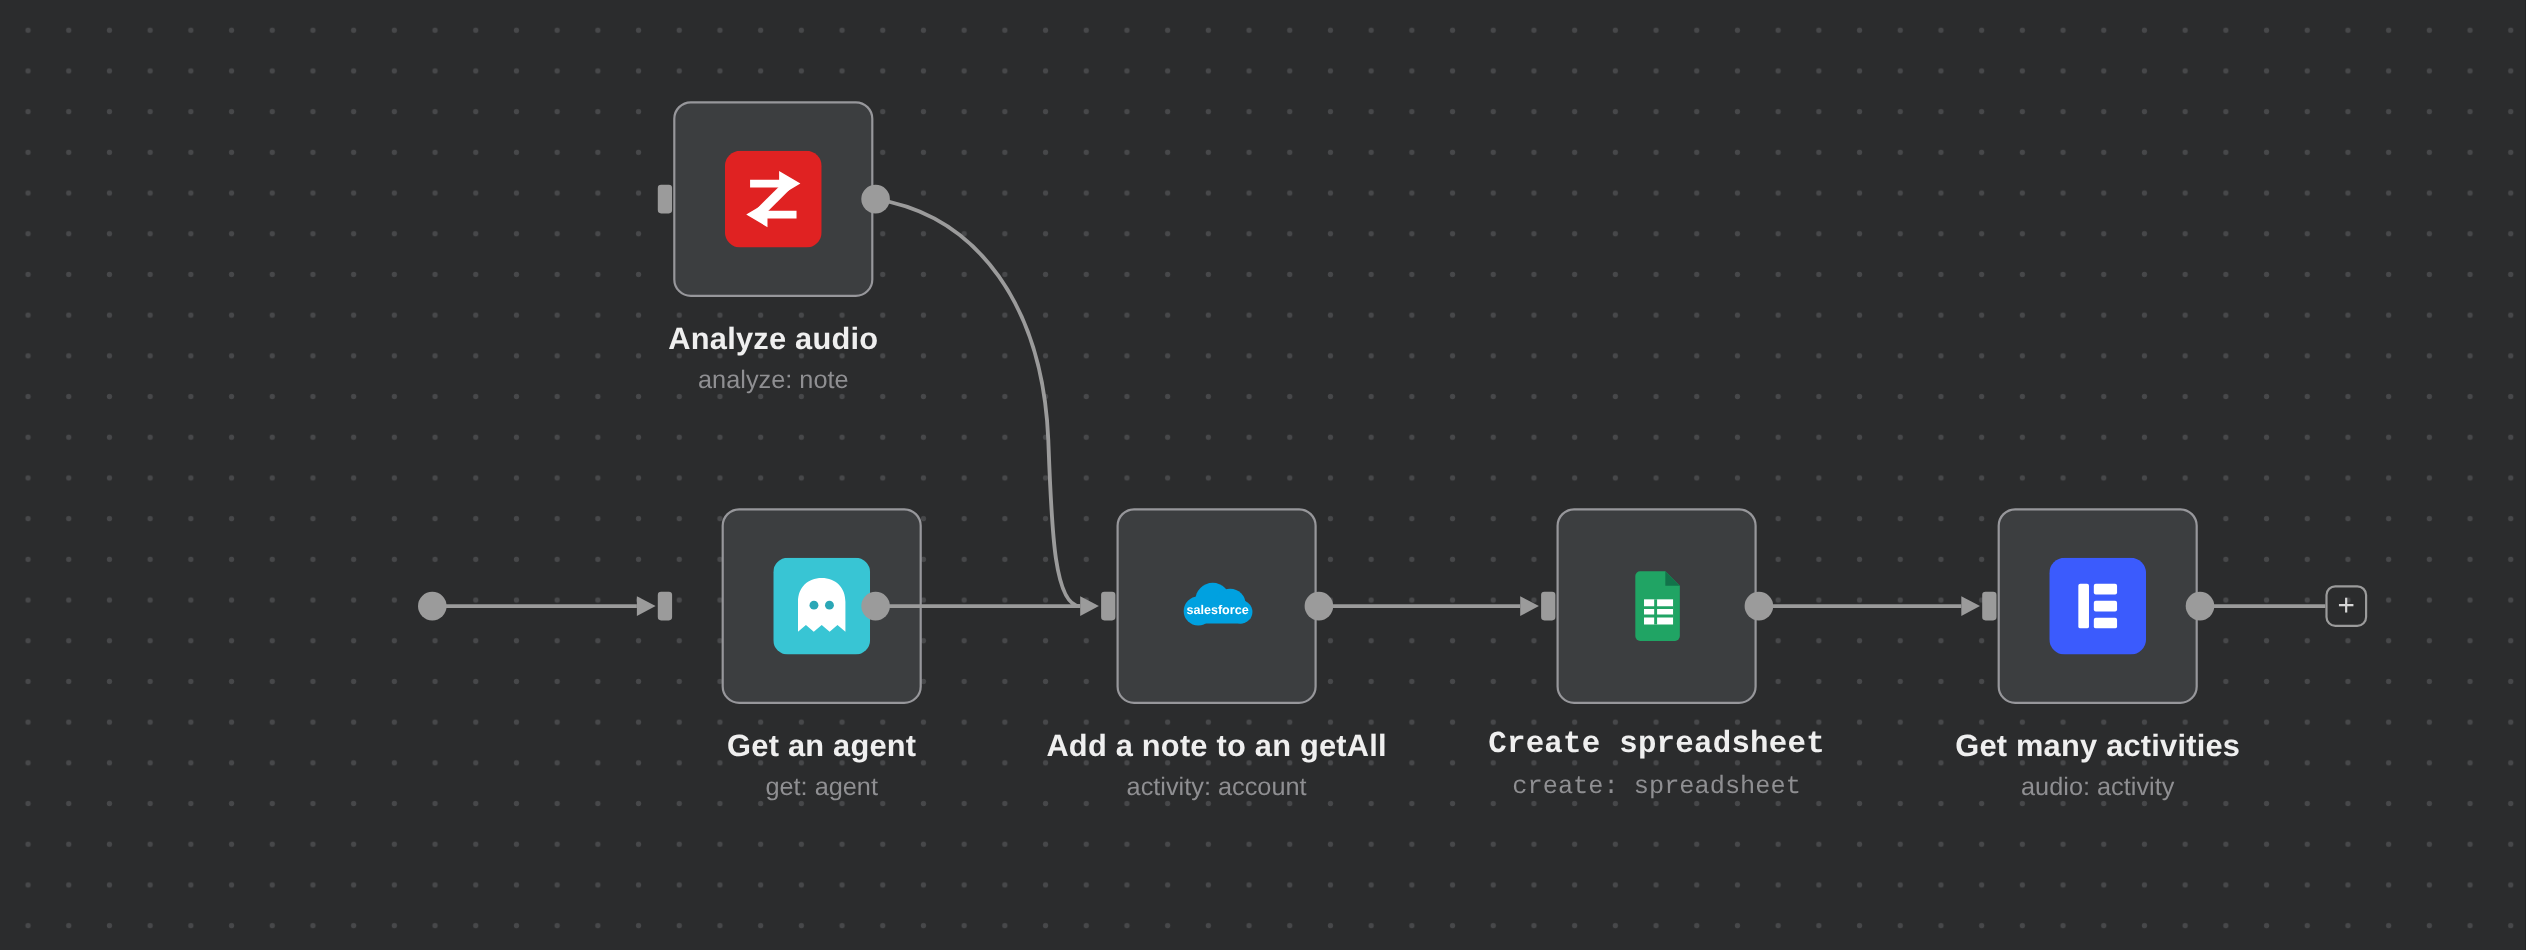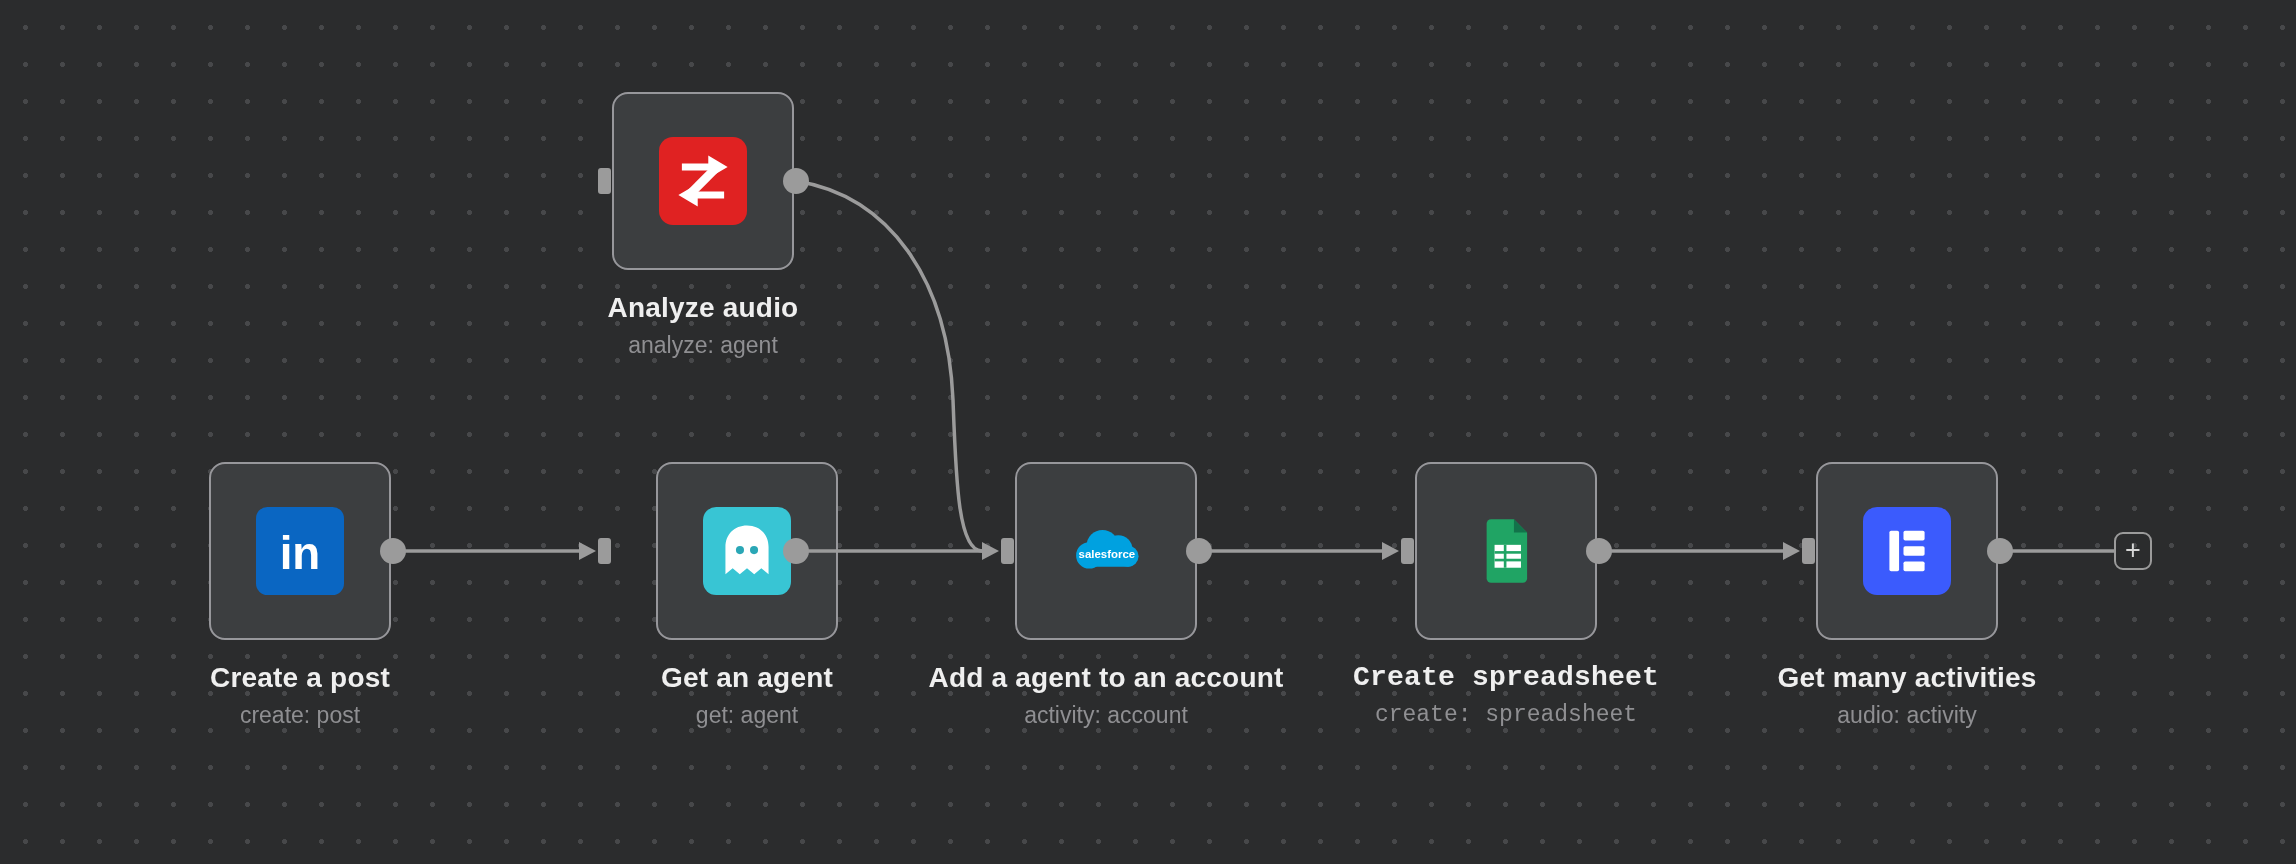"analyze: agent" div.node-subtitle { text: agent -> note }
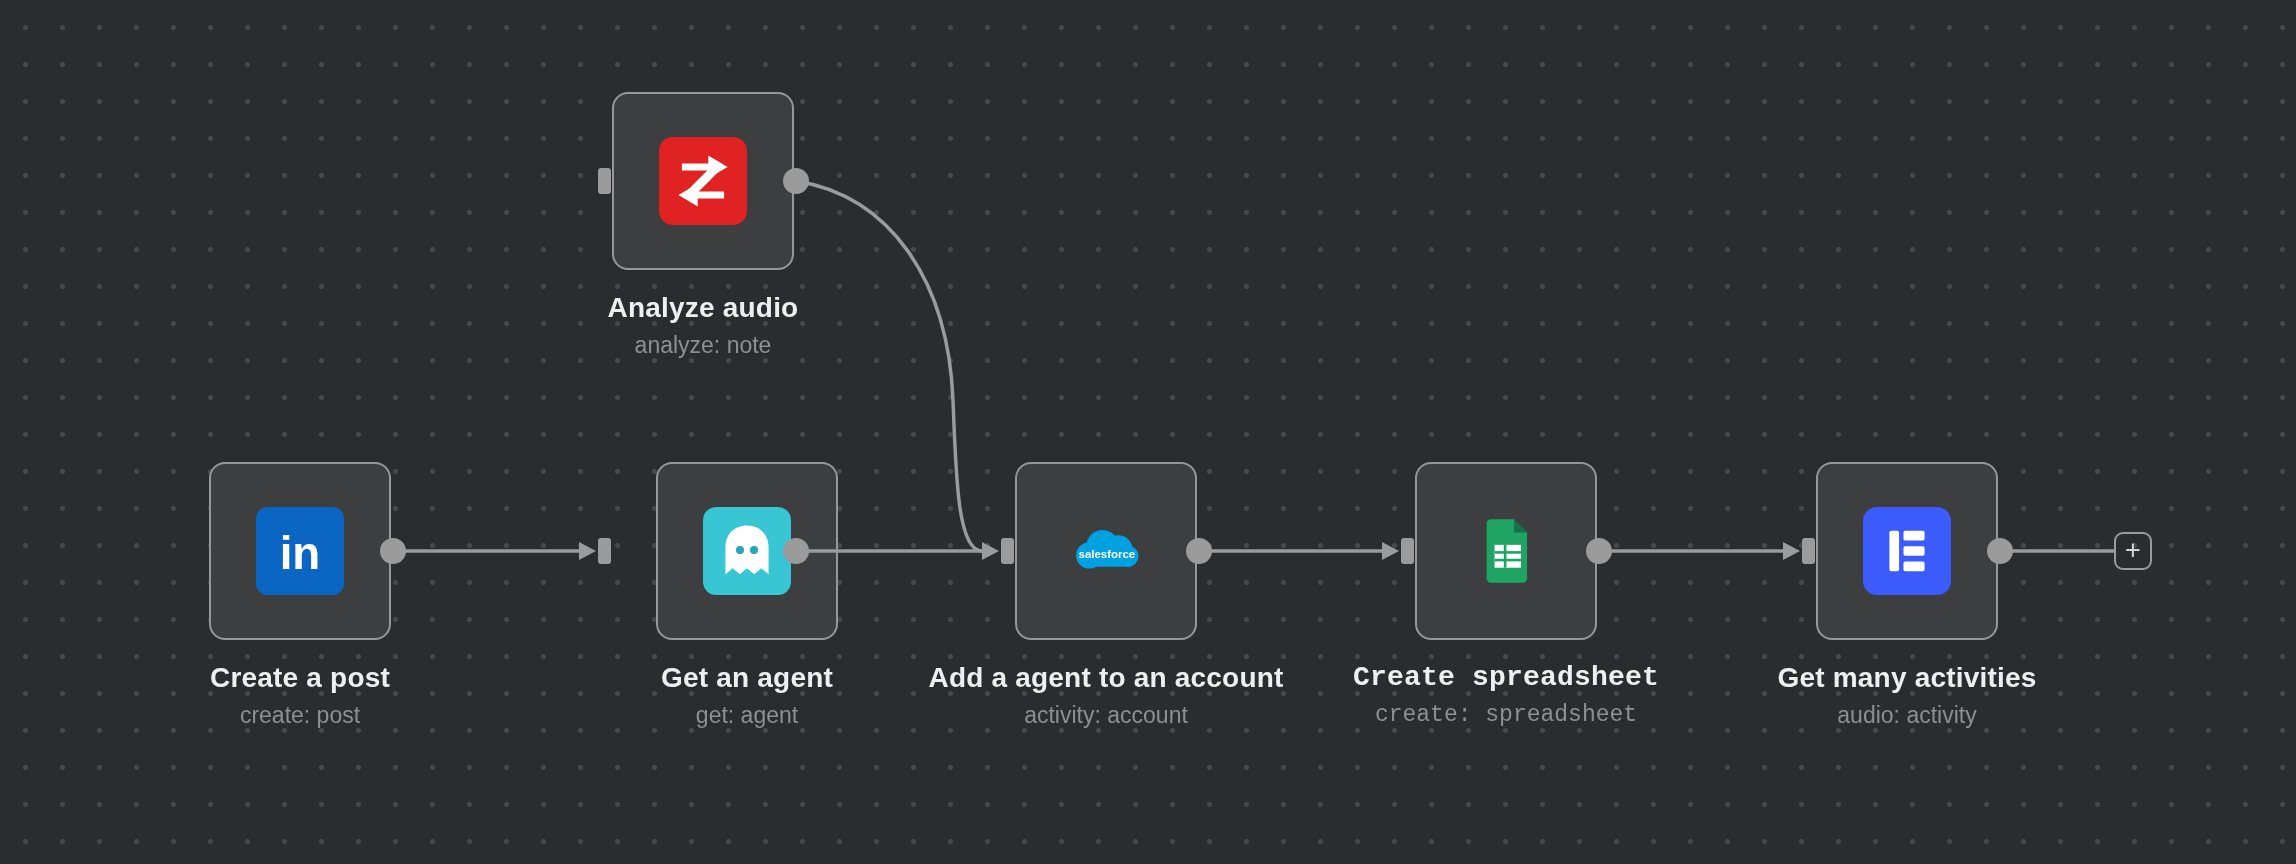"in" div.node-group { html: <div> <div> <svg> <rect></rect> <text>in</text> </svg> </div> <div>Create a post</div> <div>create: post</div> </div> -> none }
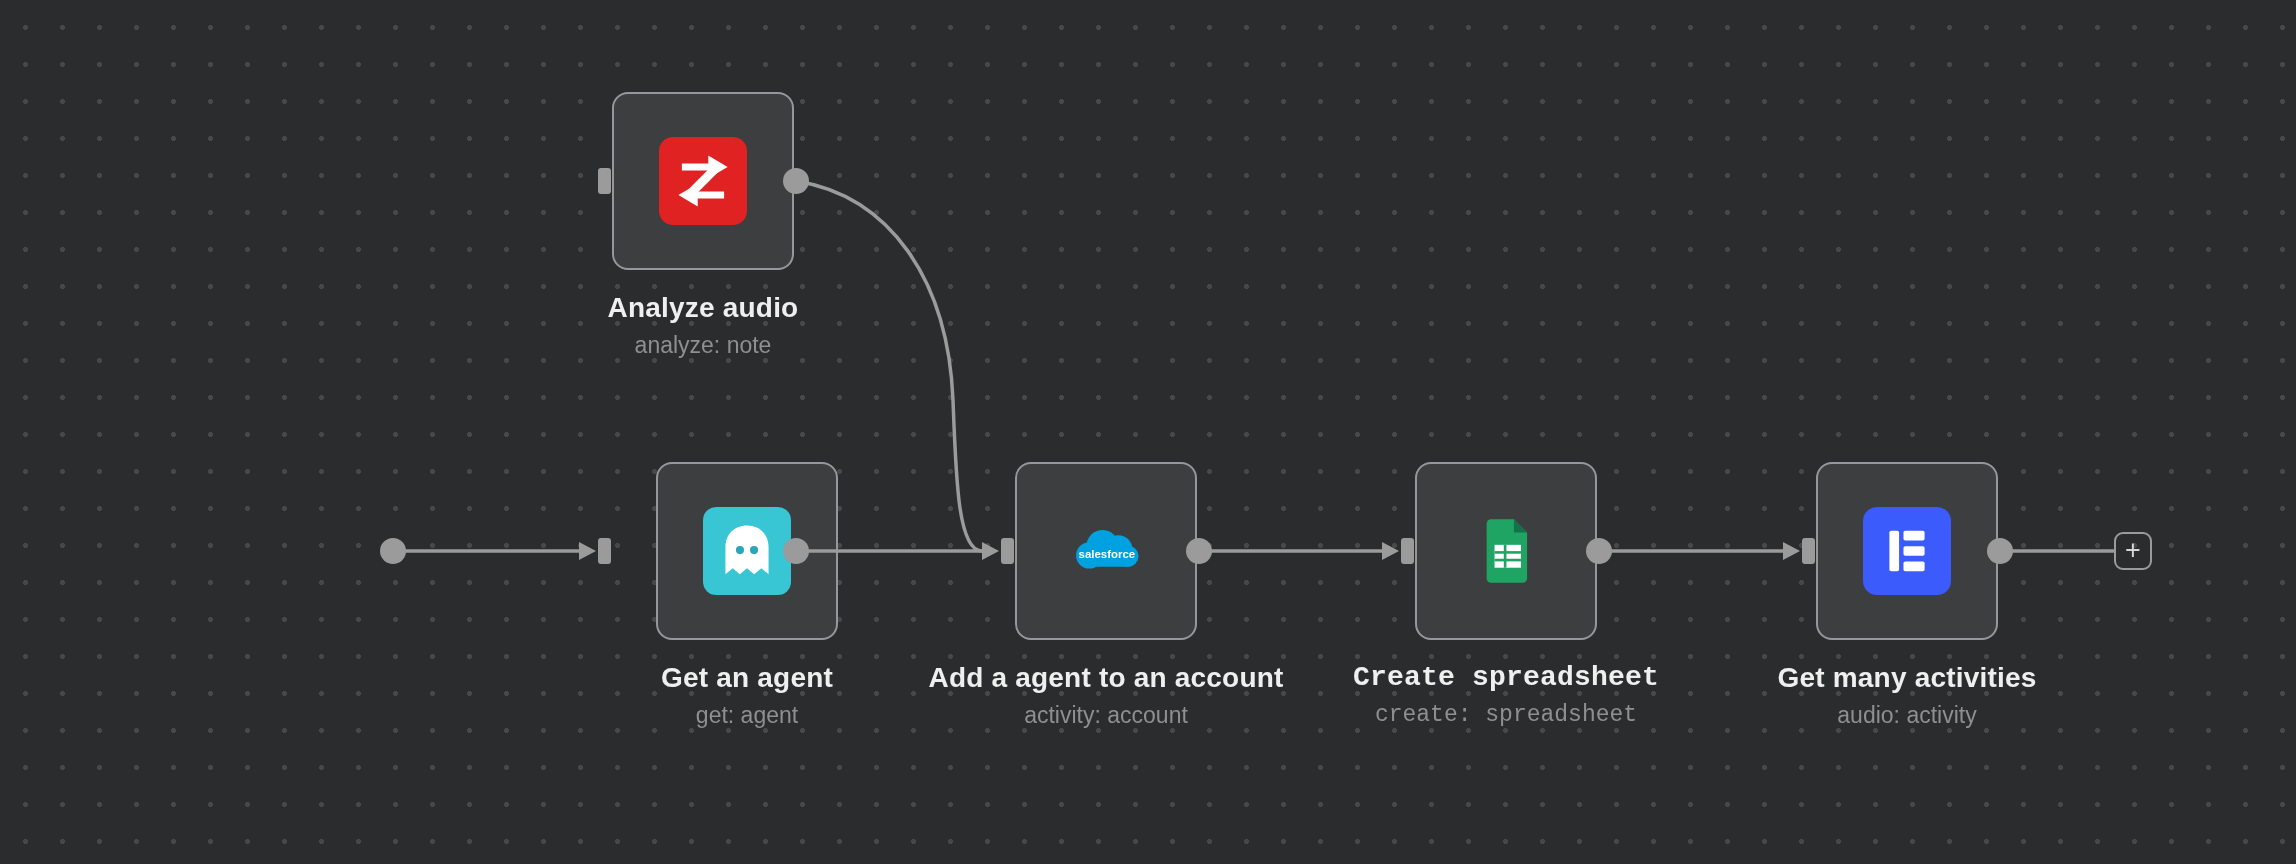"Add a agent to an" div.node-title { text: agent to an account -> note to an getAll }
